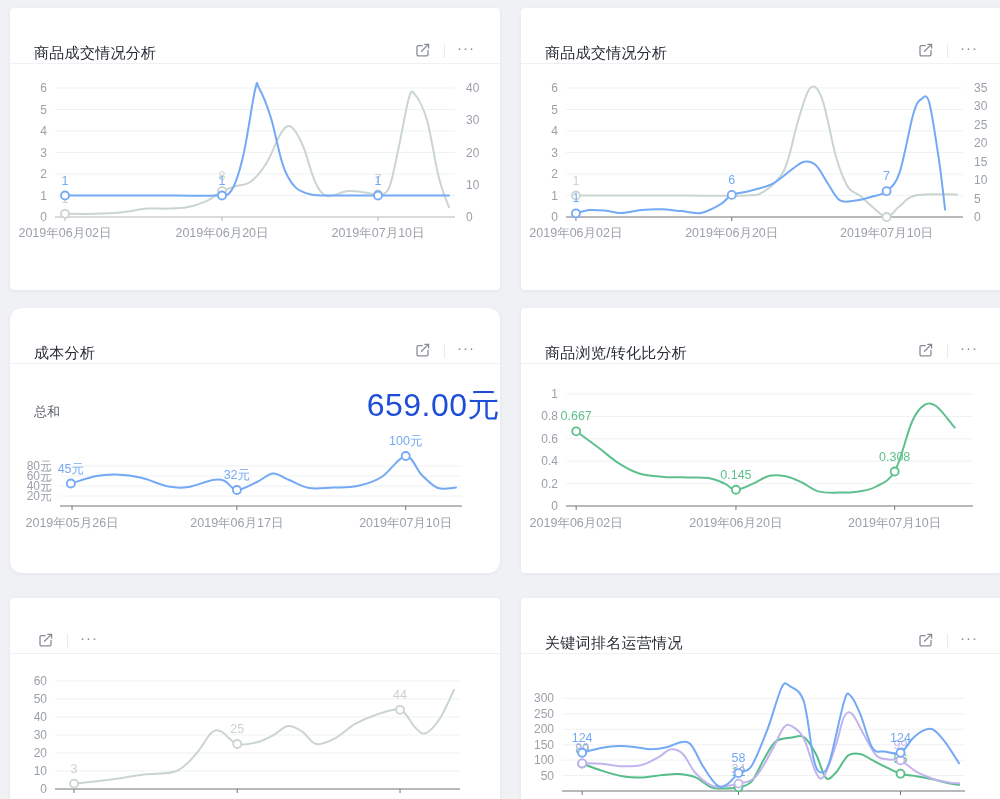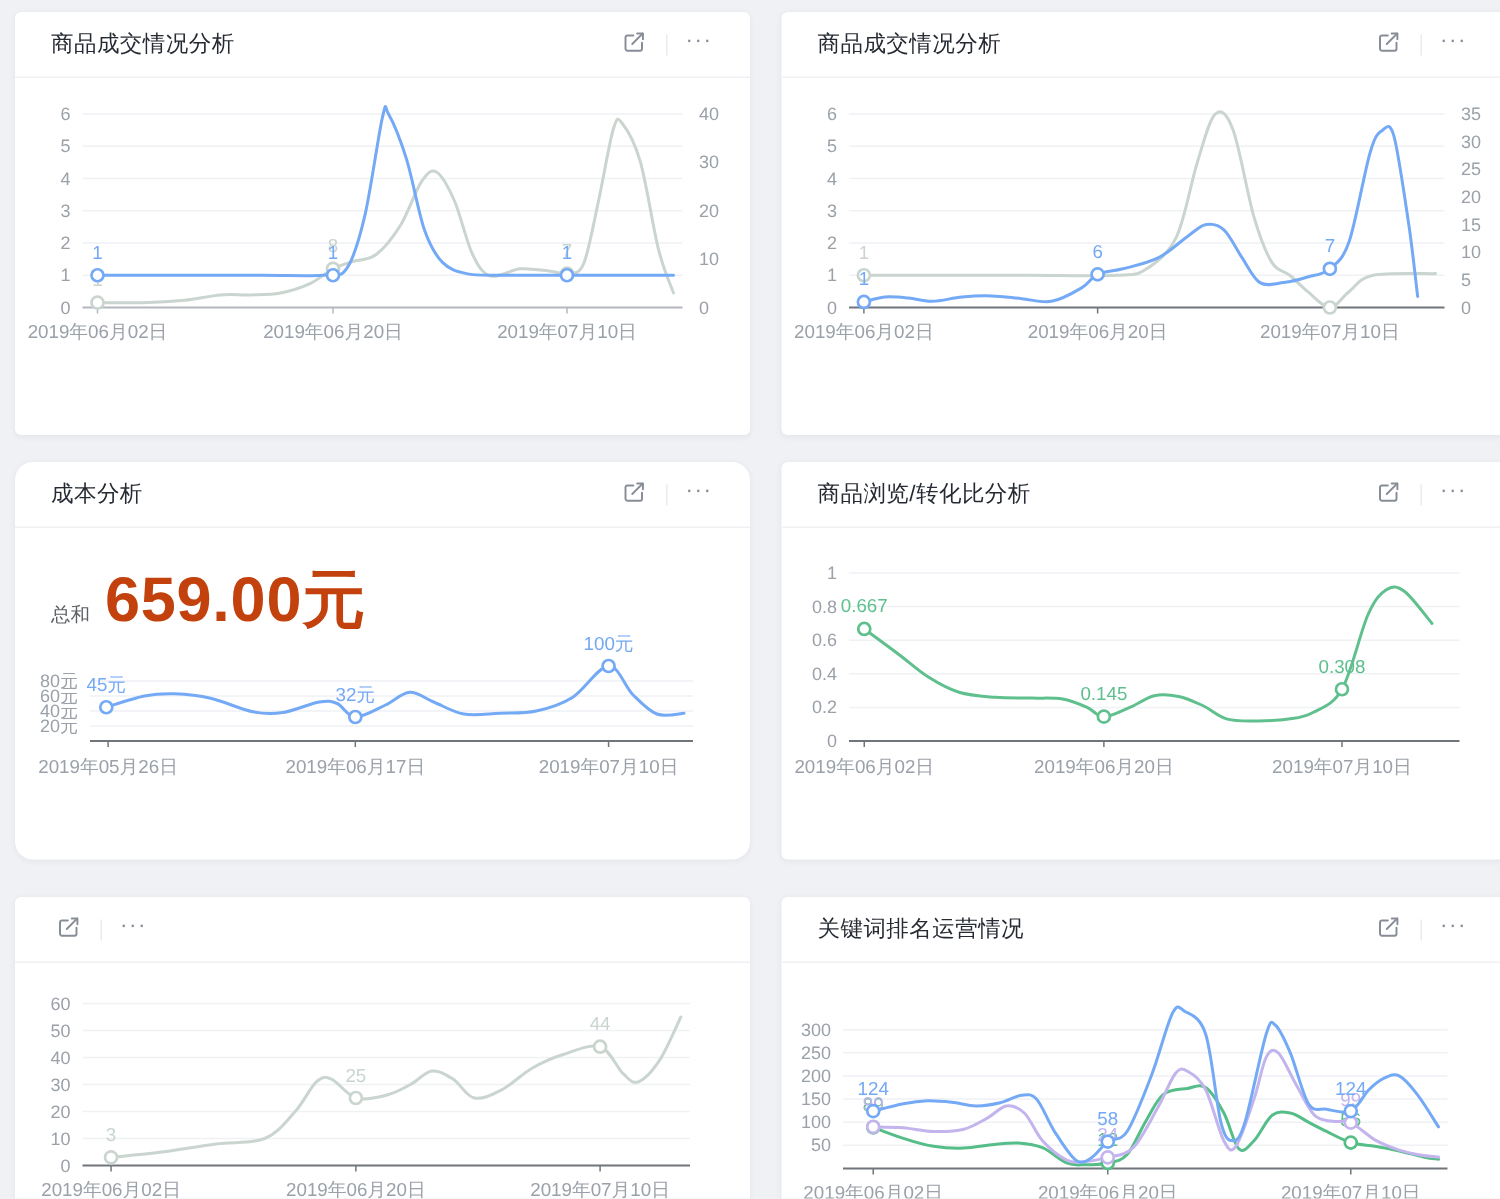"商品成交情况分析" .card-header { align-items: center -> flex-end; height: 44px -> 56px }
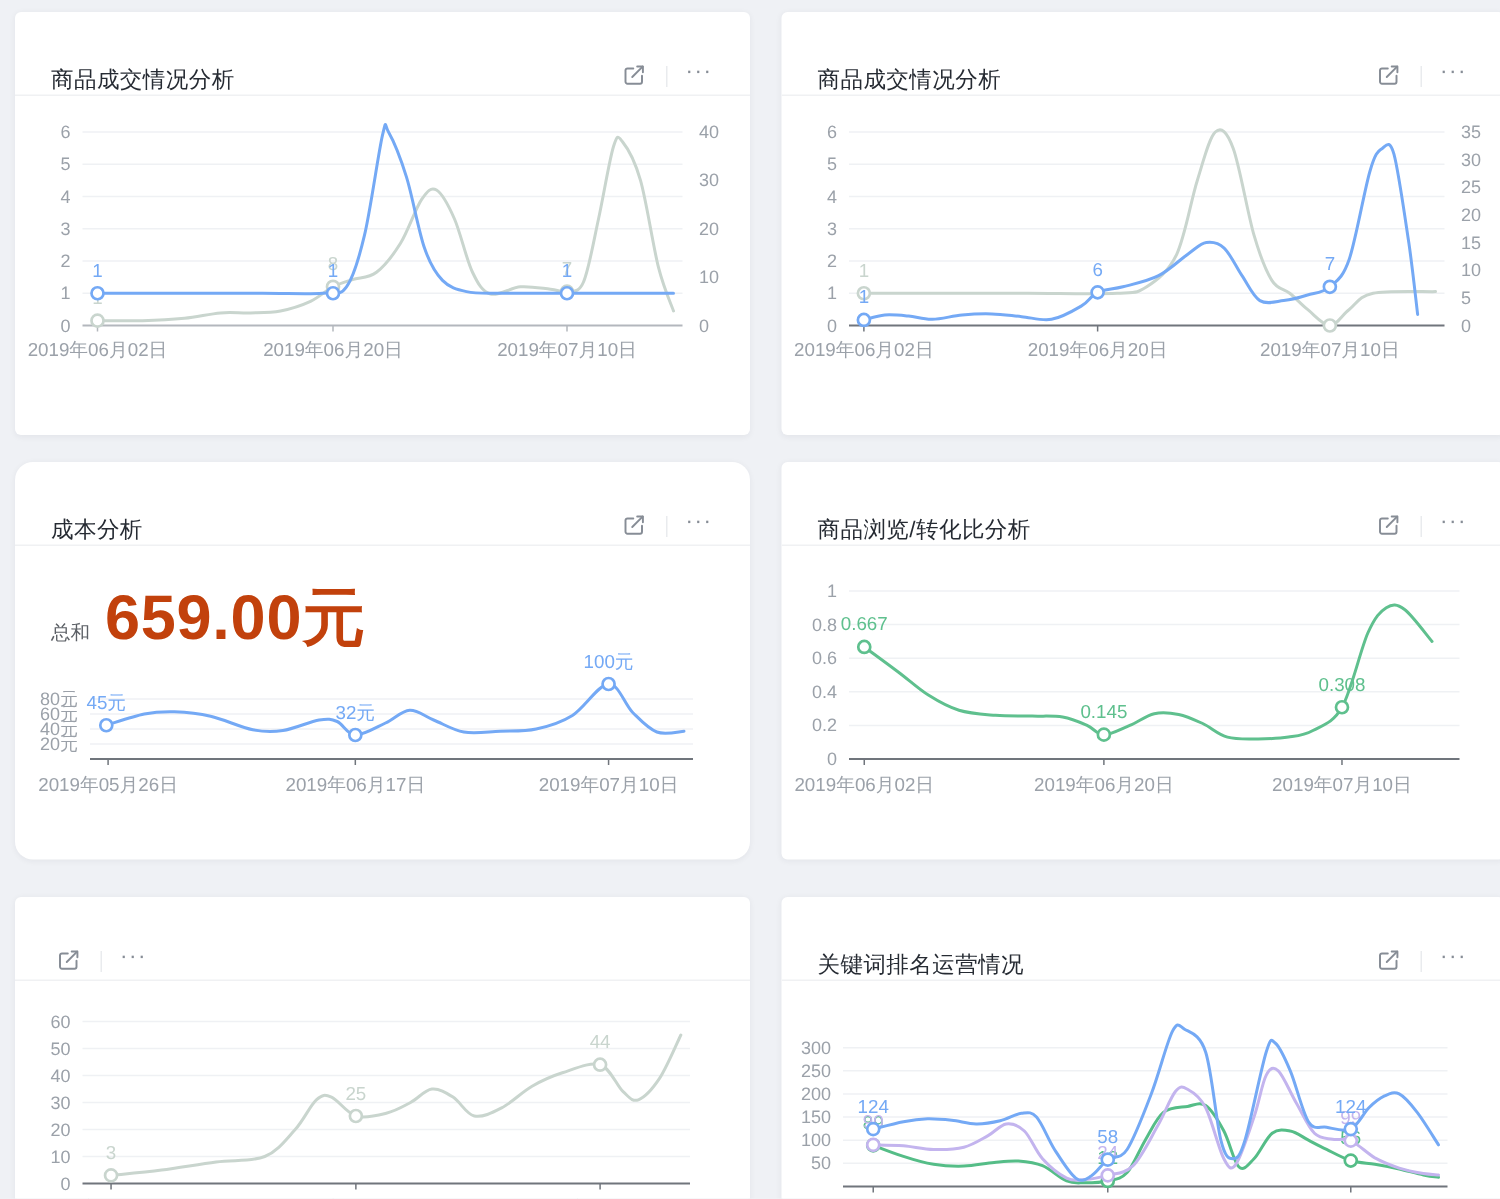"总和" .summary { justify-content: none -> space-between }
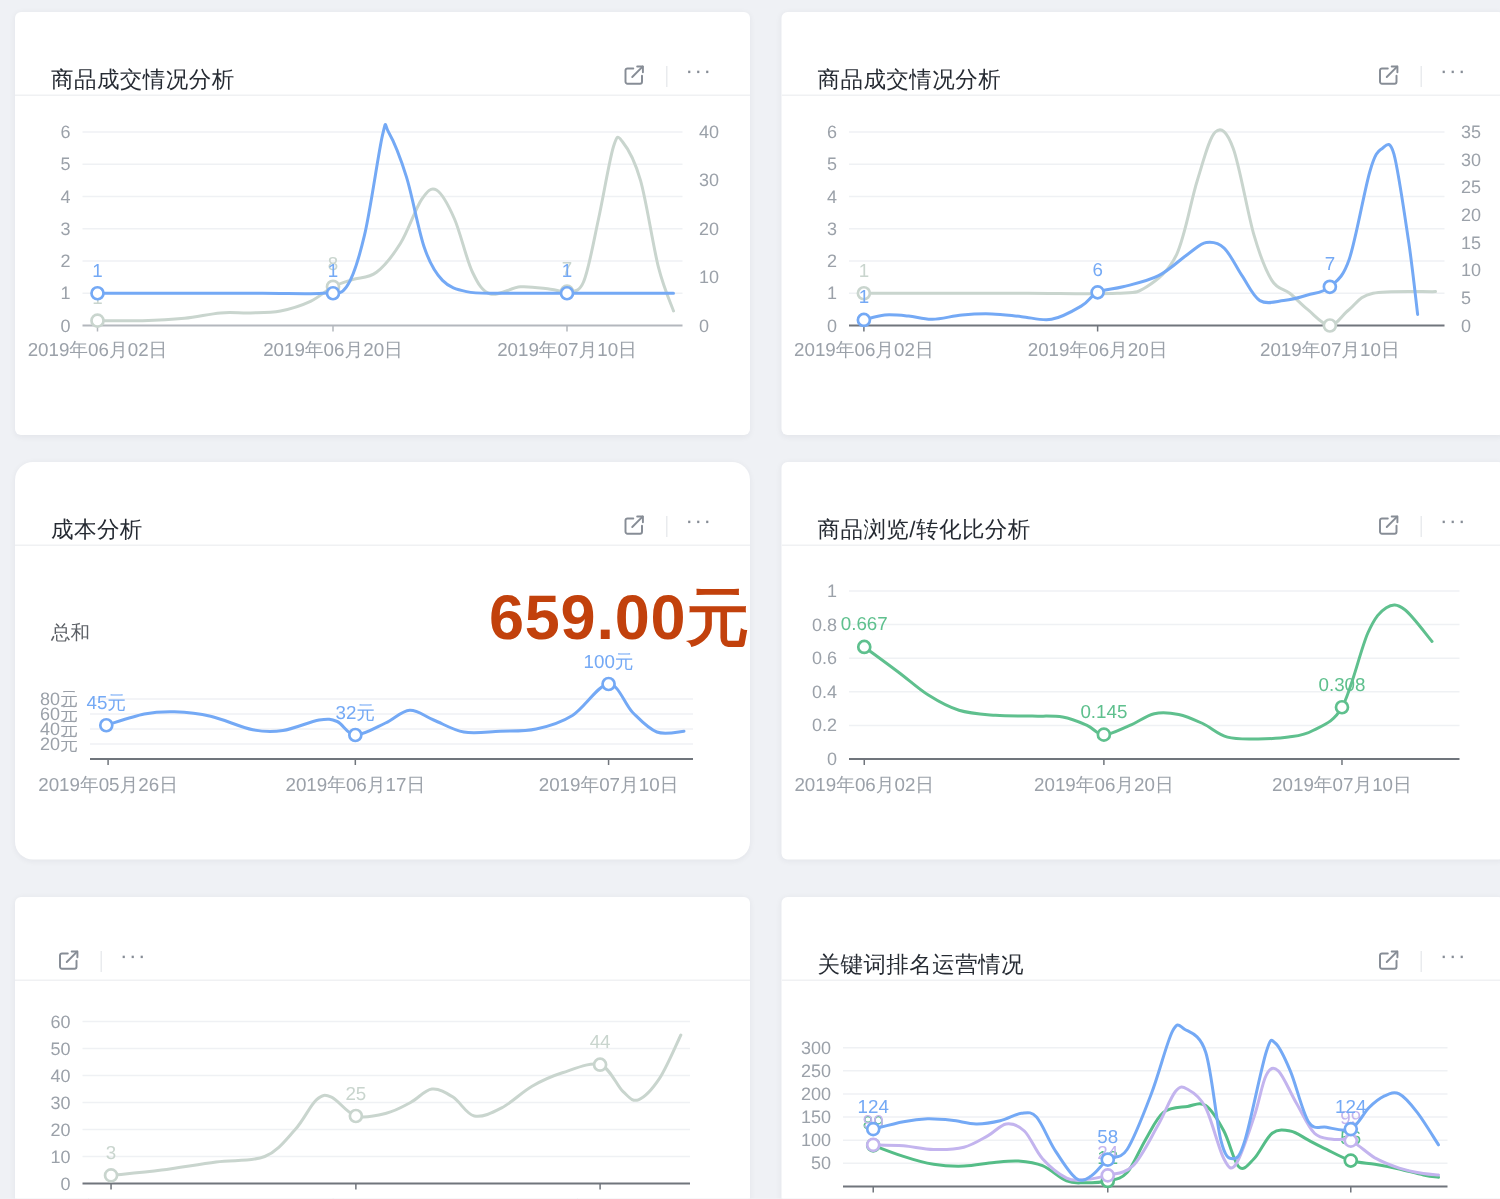"659.00元" .summary-value { color: #c2410c -> #1d4ed8; font-size: 42px -> 32px; font-weight: bold -> none }
